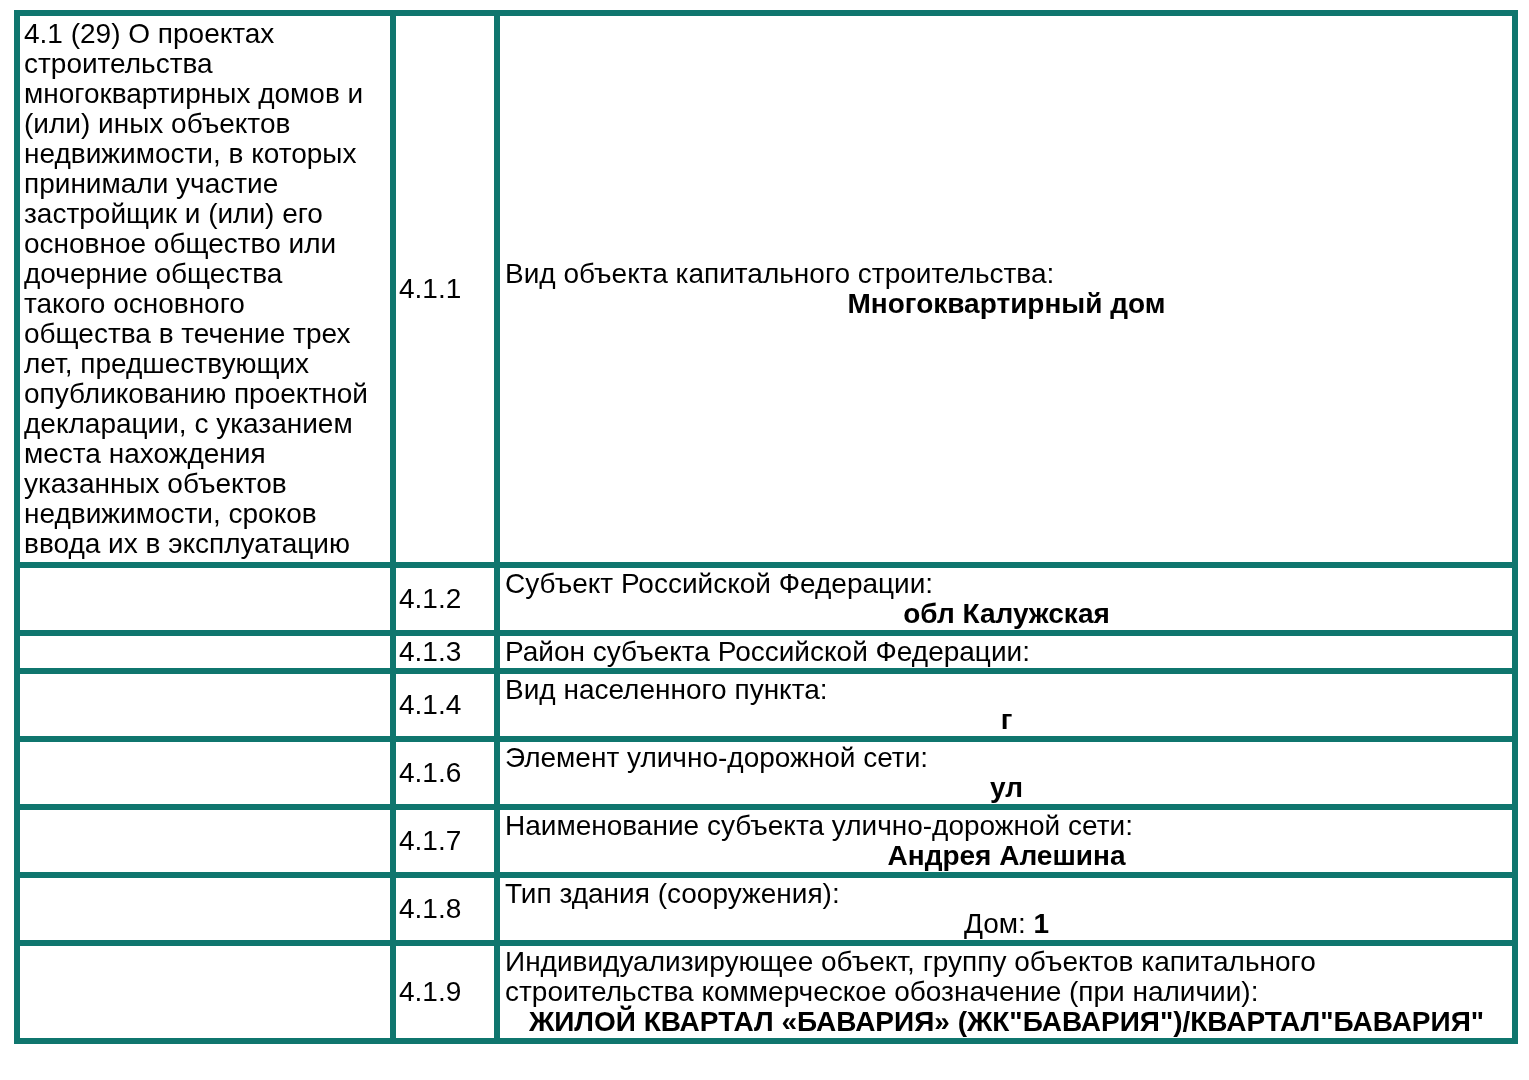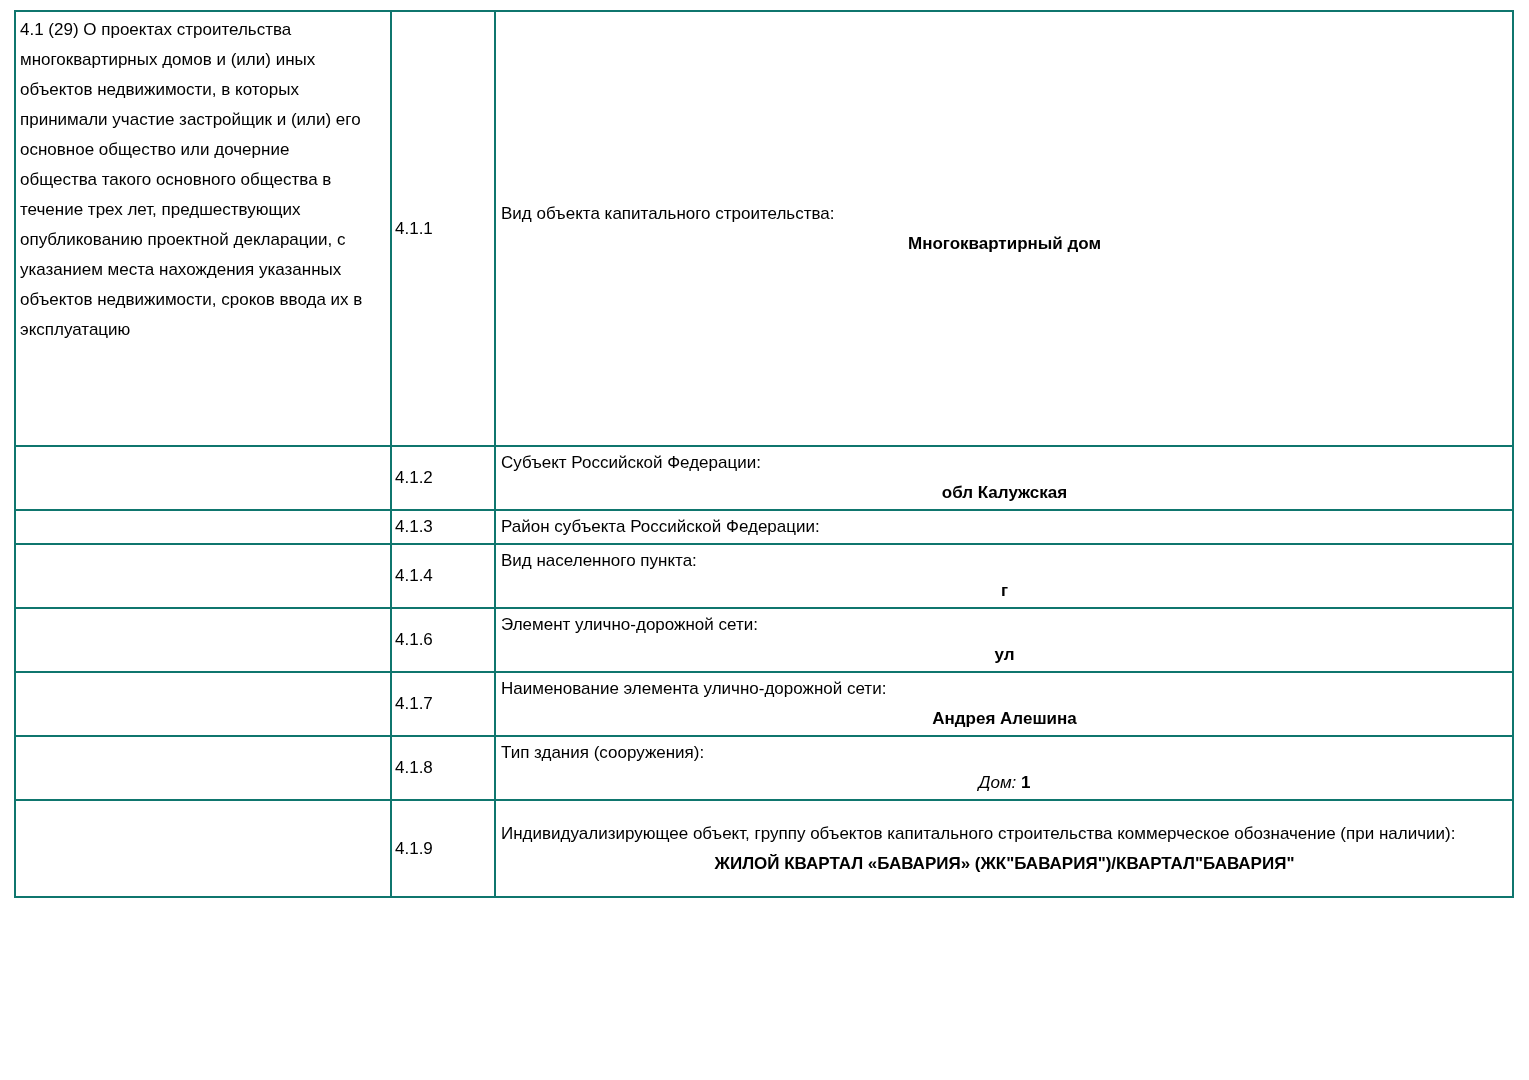"4.1 (29) О проектах строительства" .doc-table td { border: 2px solid #0f766e -> 6px solid #0f766e; font-size: 17px -> 28px }
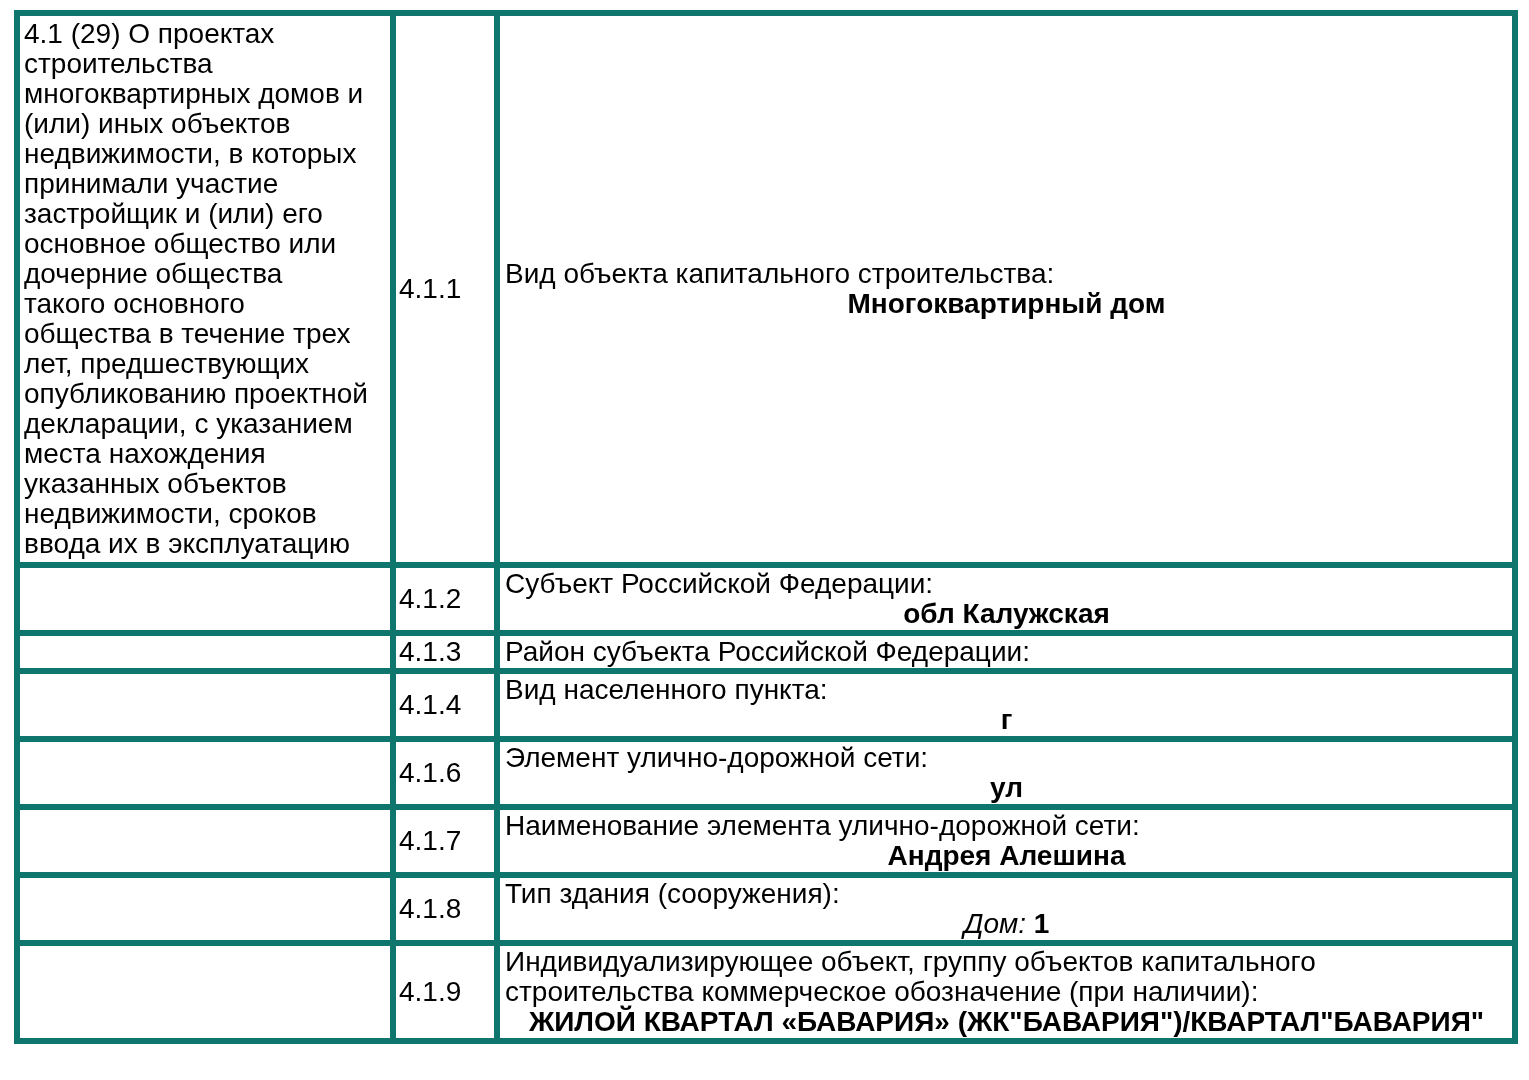"Наименование элемента улично-дорожной" div.label { text: элемента -> субъекта }
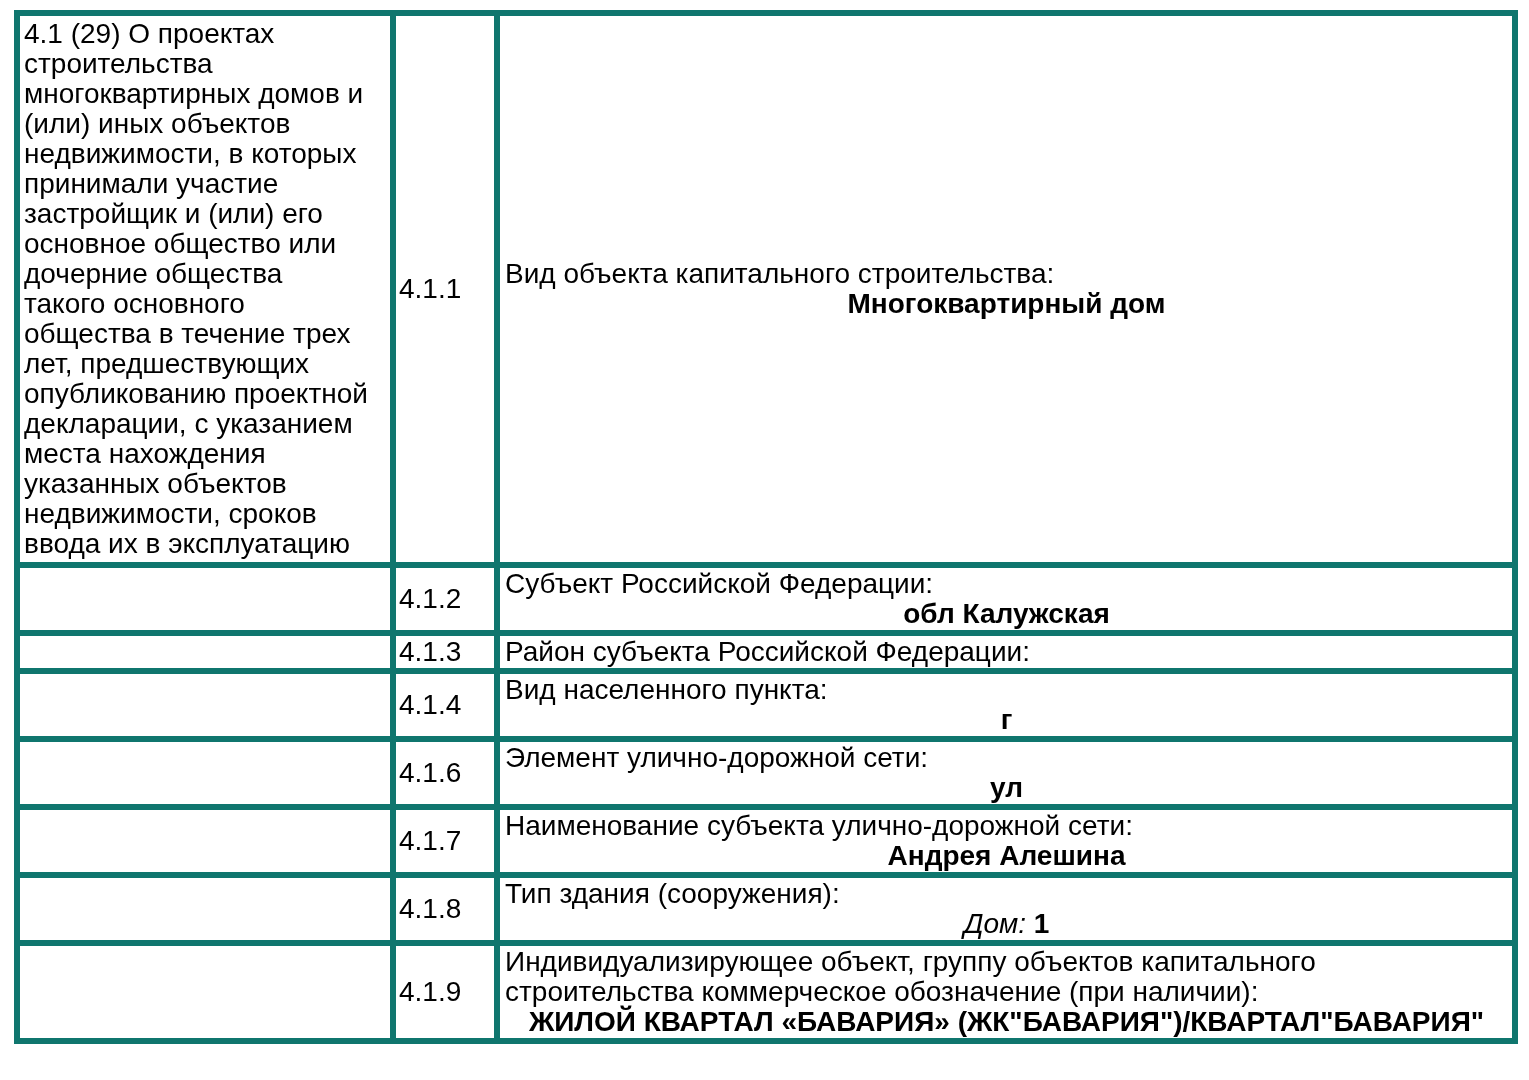"Дом:" .vprefix { font-style: italic -> none }
